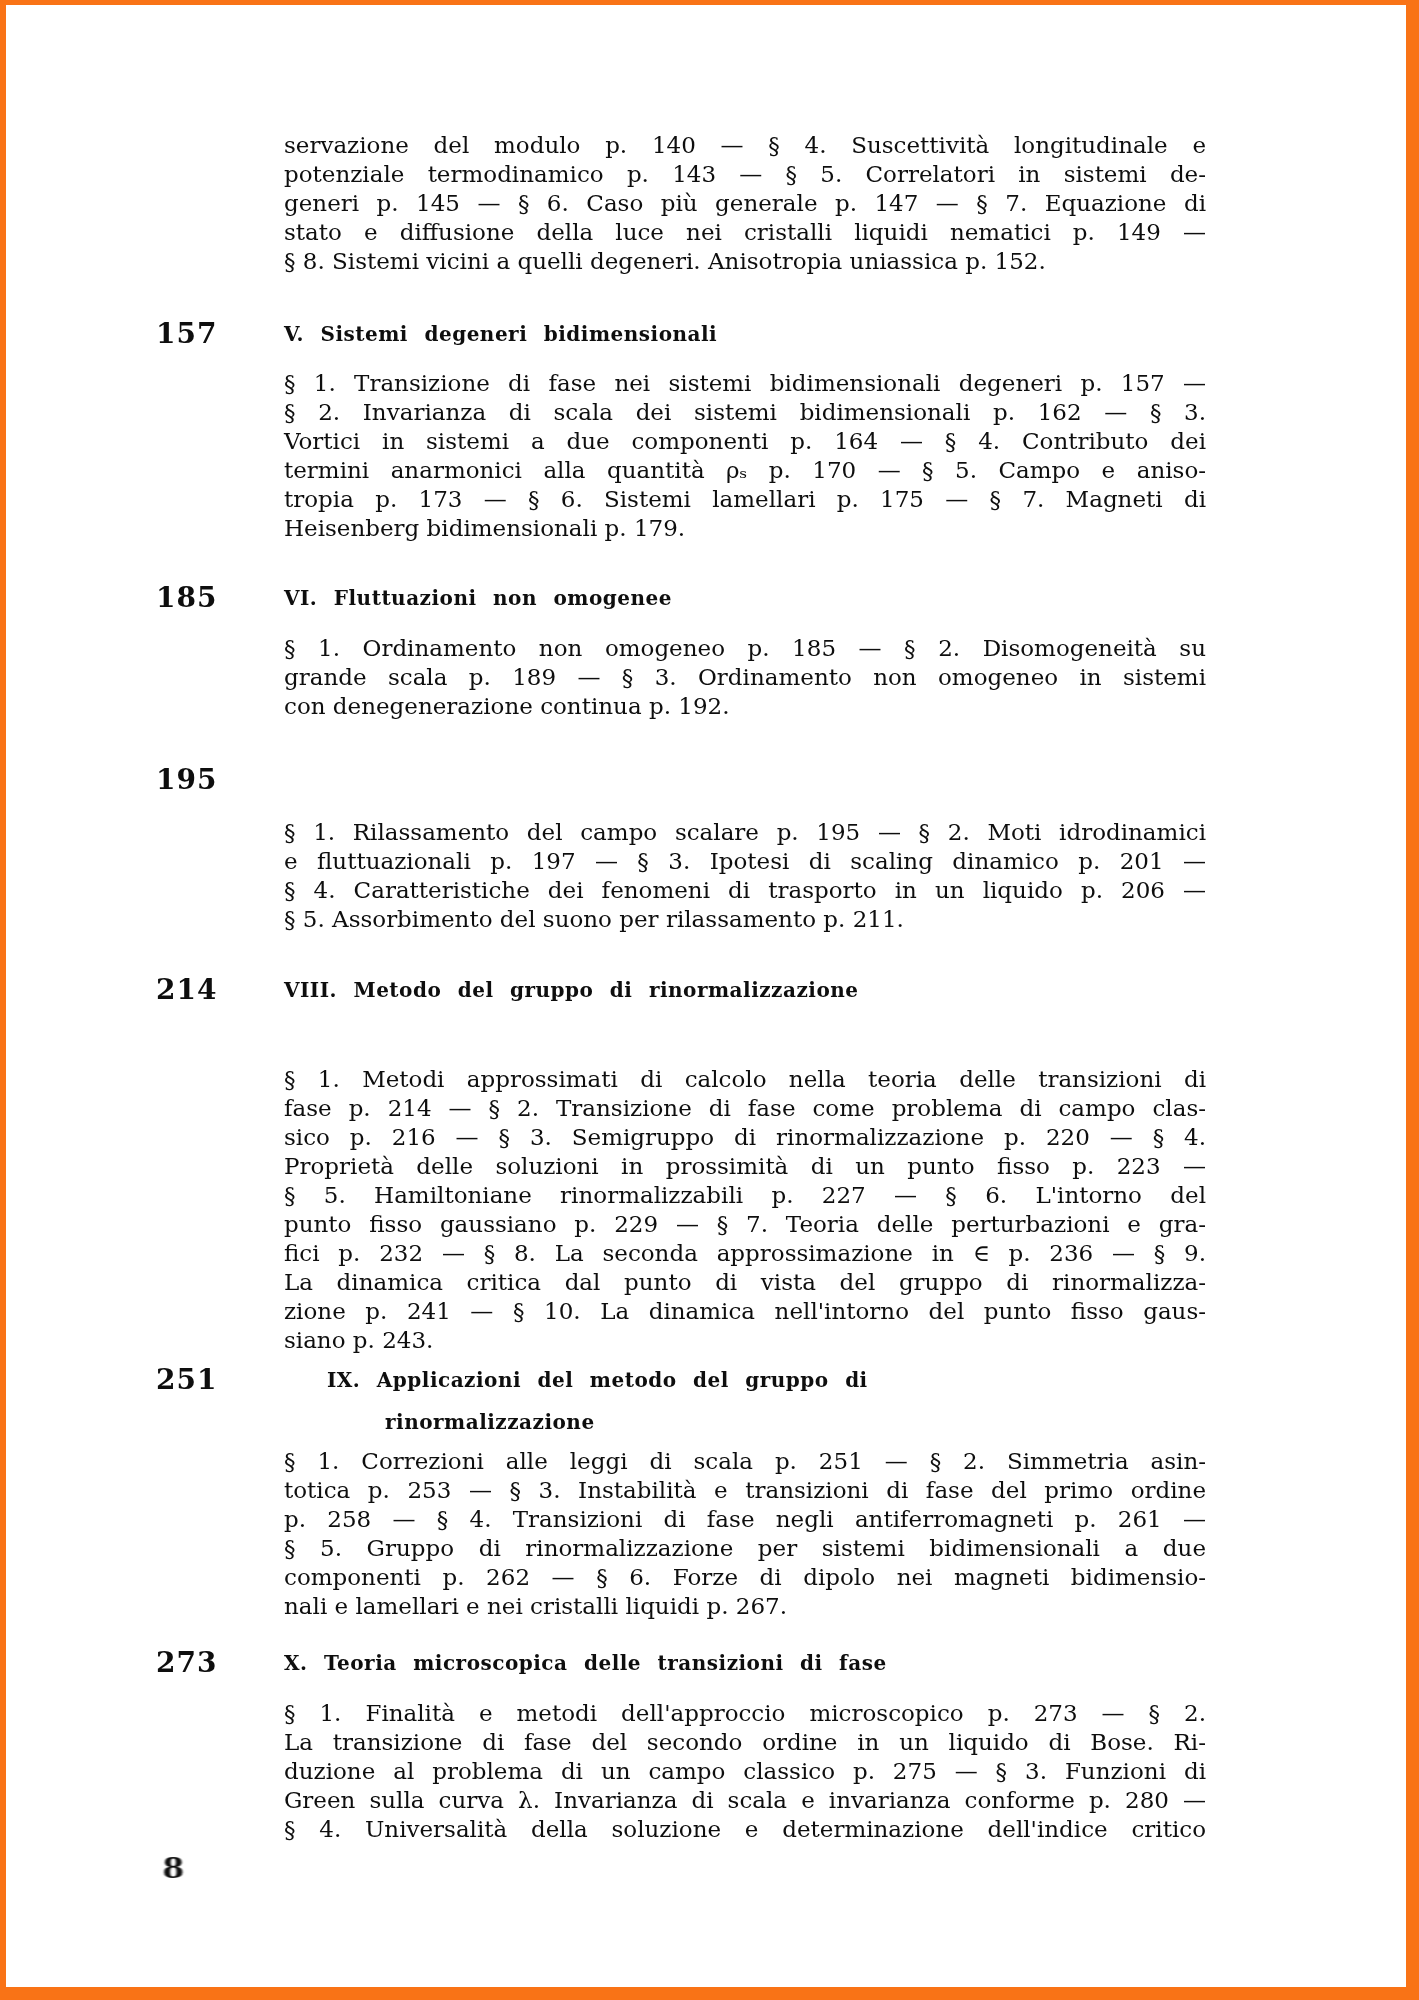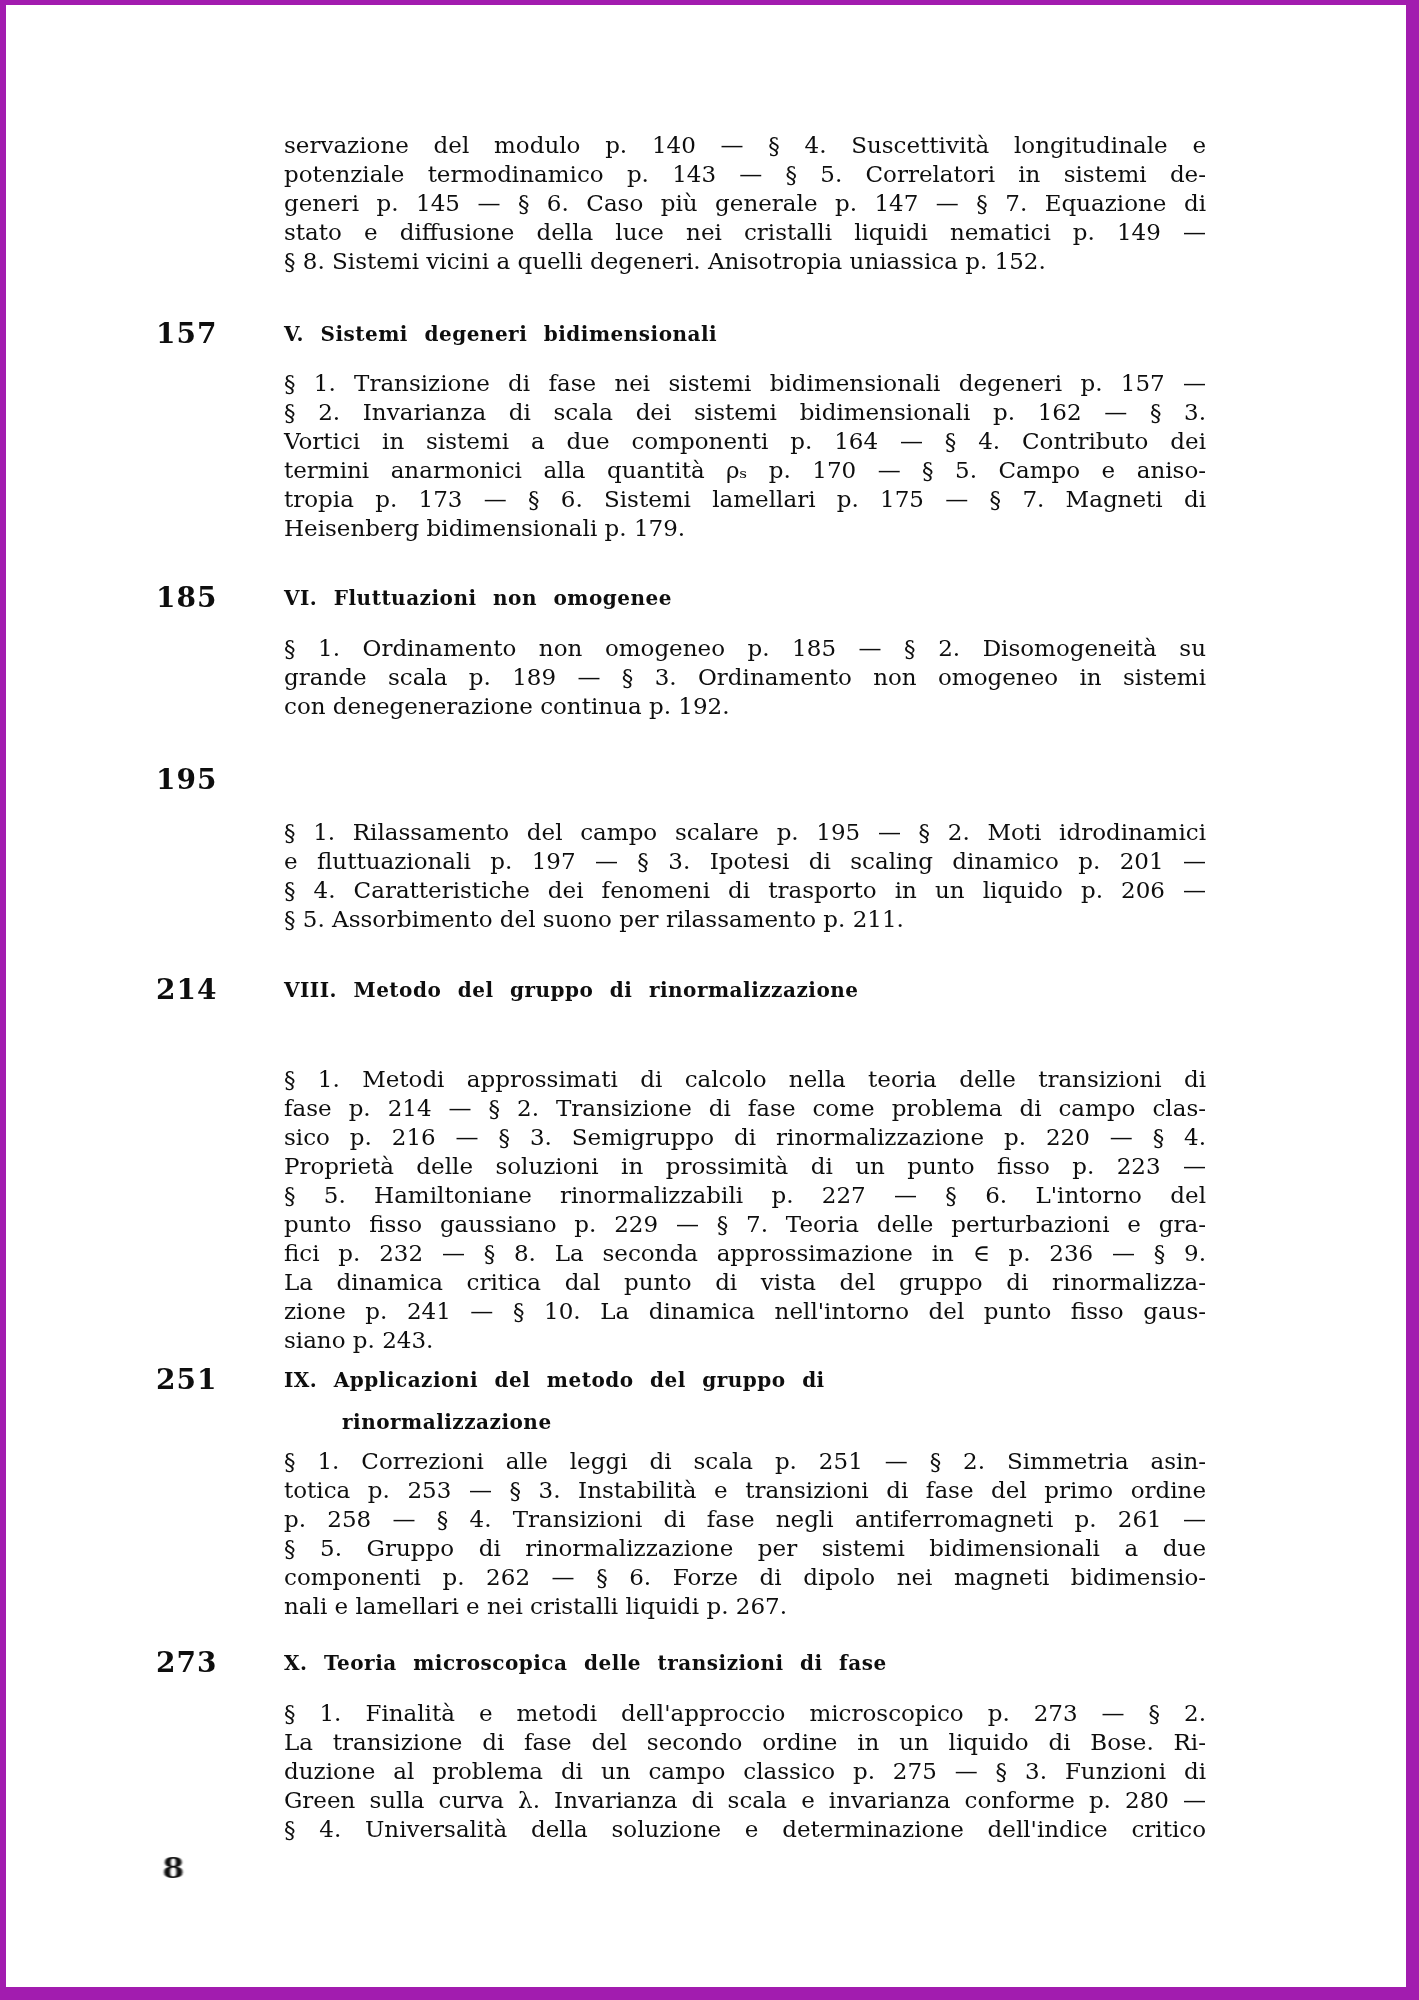"servazione del modulo p. 140" .page { background: #a21caf -> #f97316 }
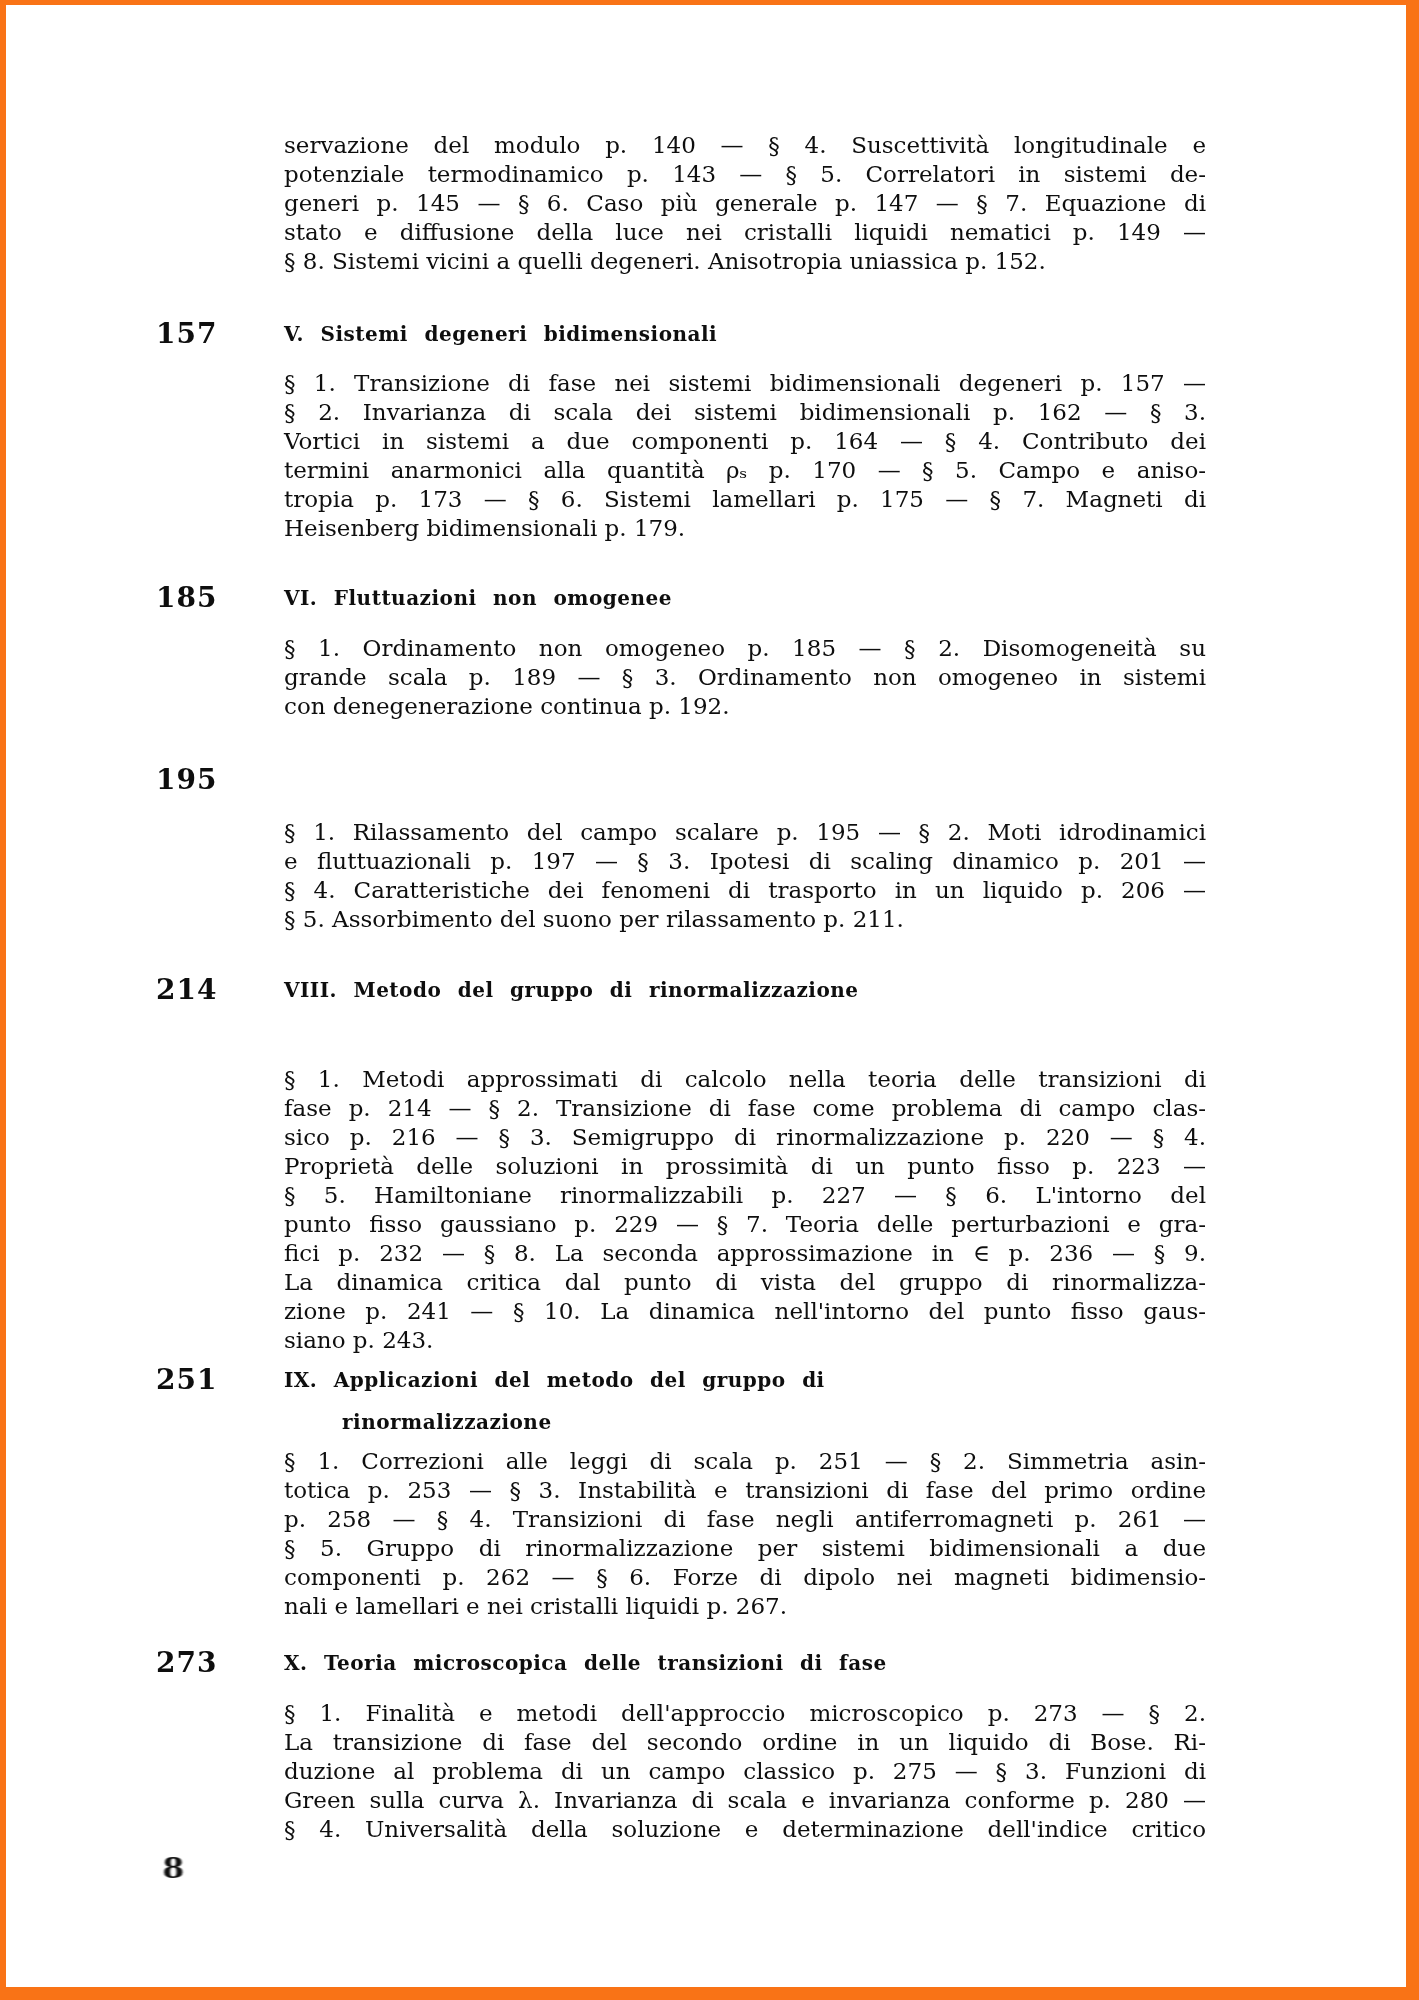"IX. Applicazioni del metodo del" .head-ix { margin-left: none -> 43px }
